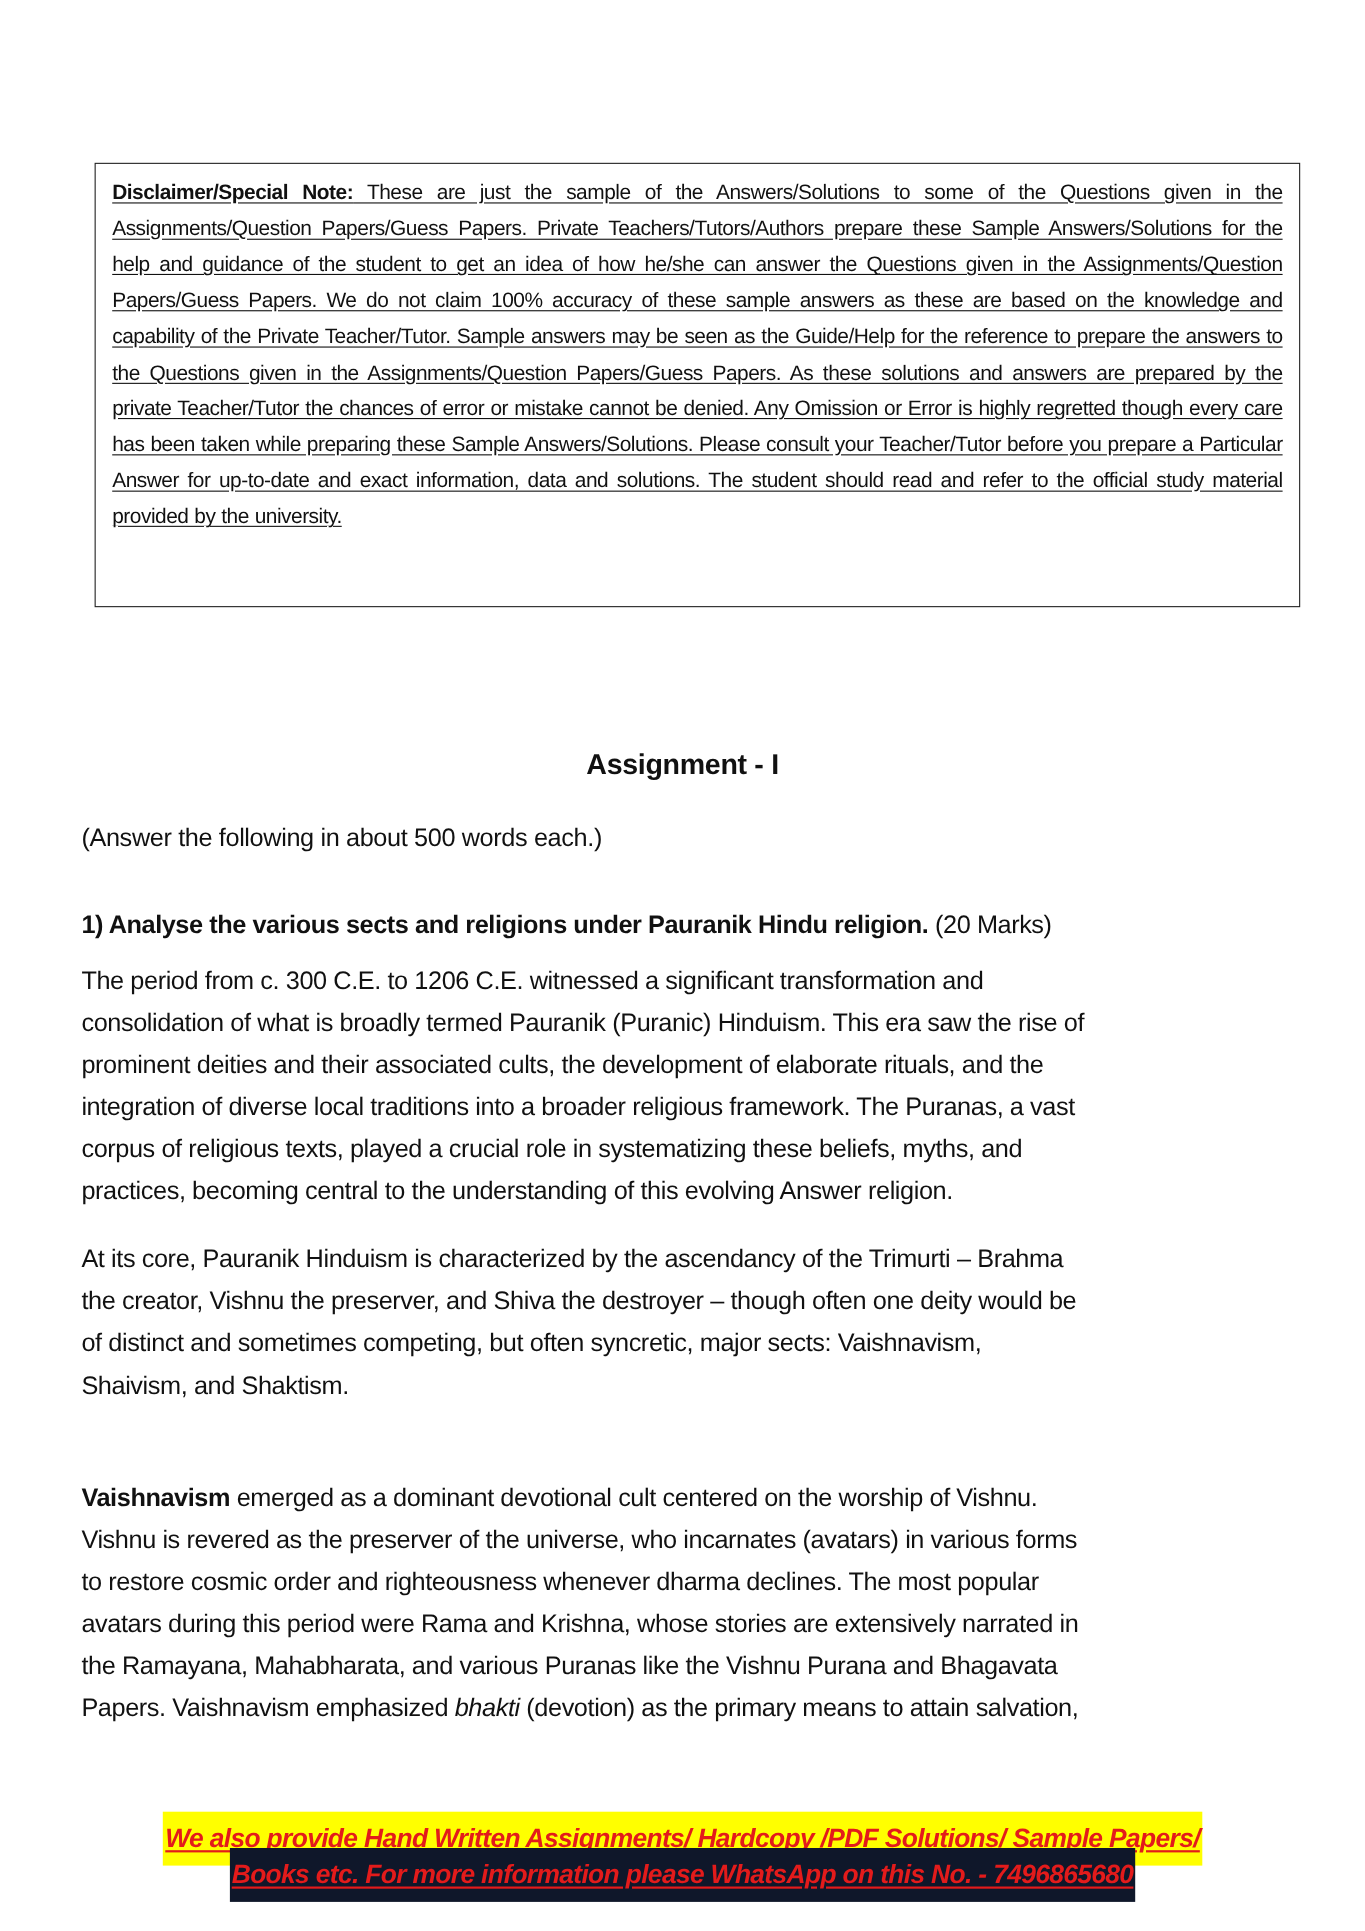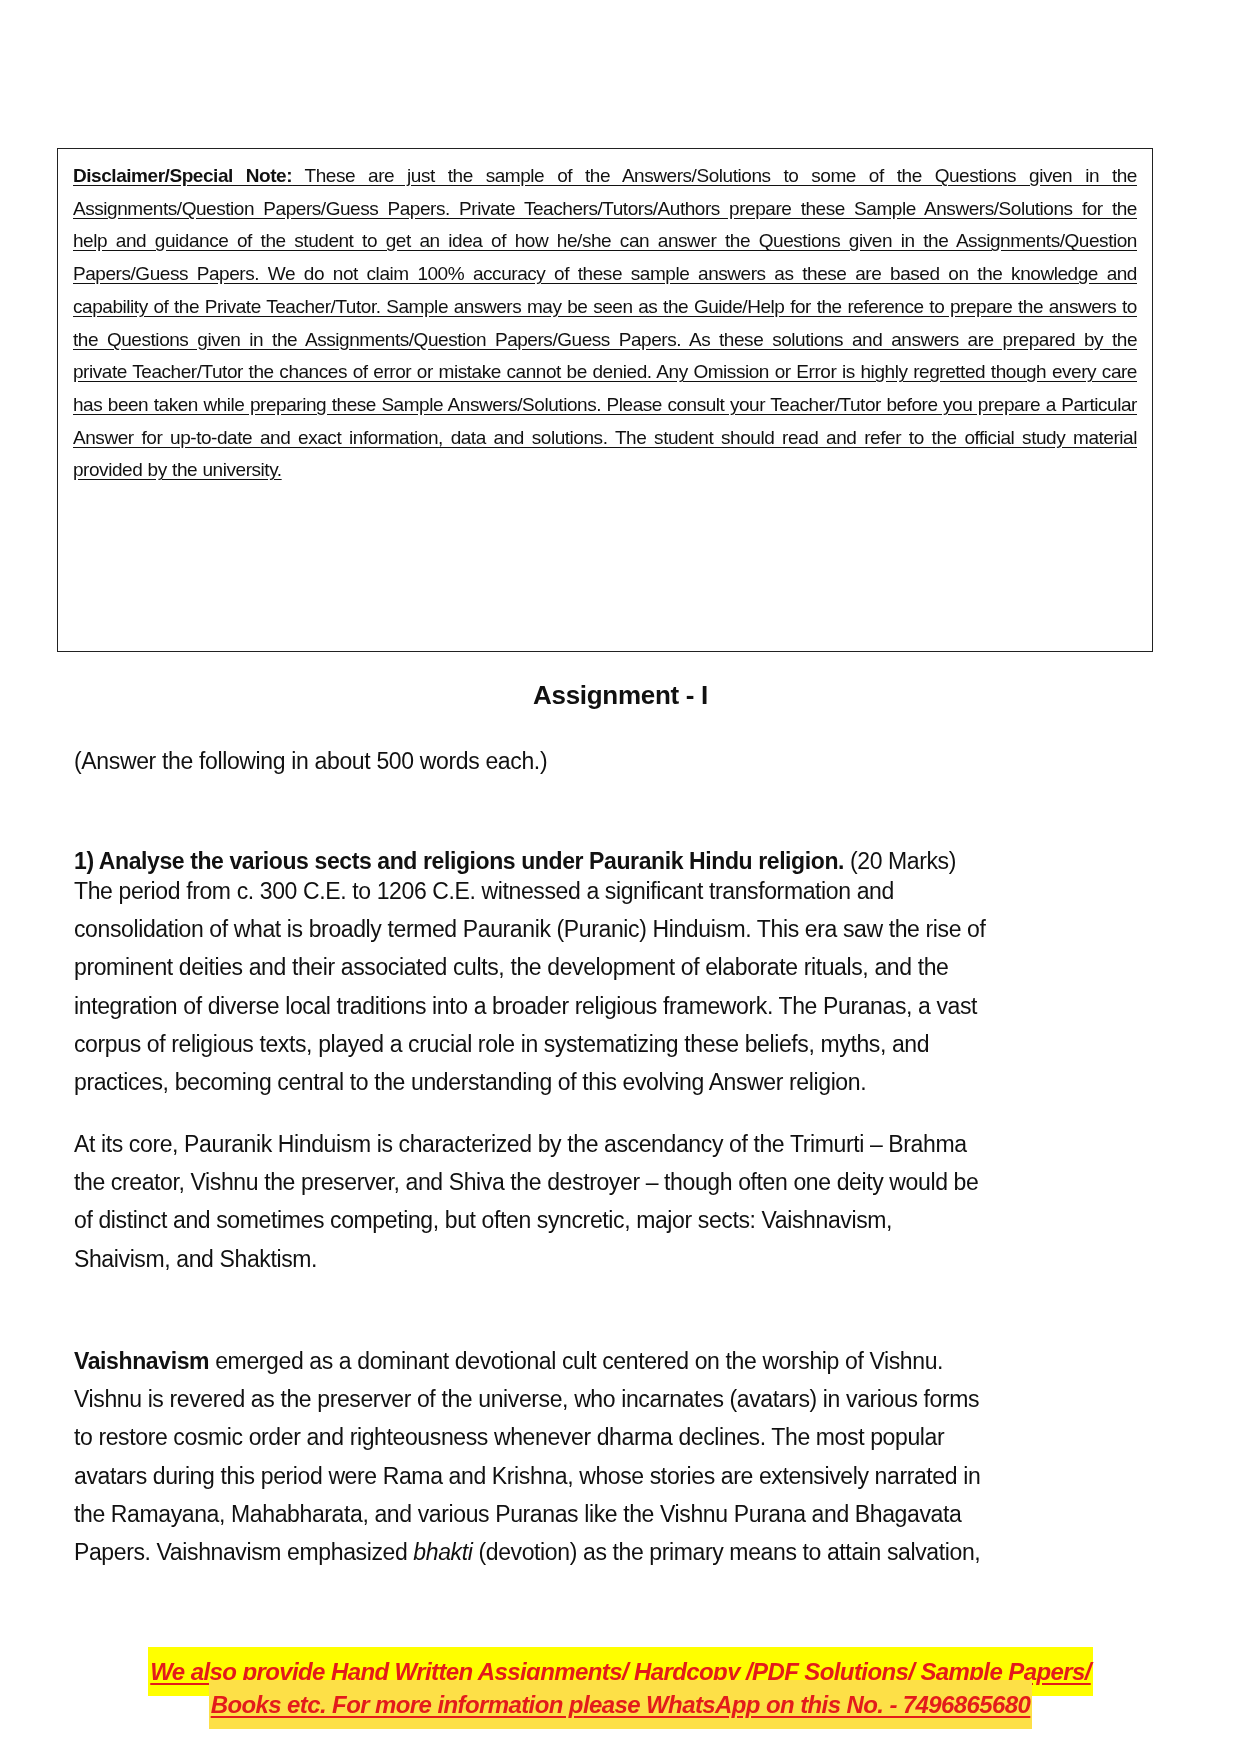"Disclaimer/Special Note: These are just" .disclaimer-box { height: 504px -> 404px; left: 57px -> 86px }
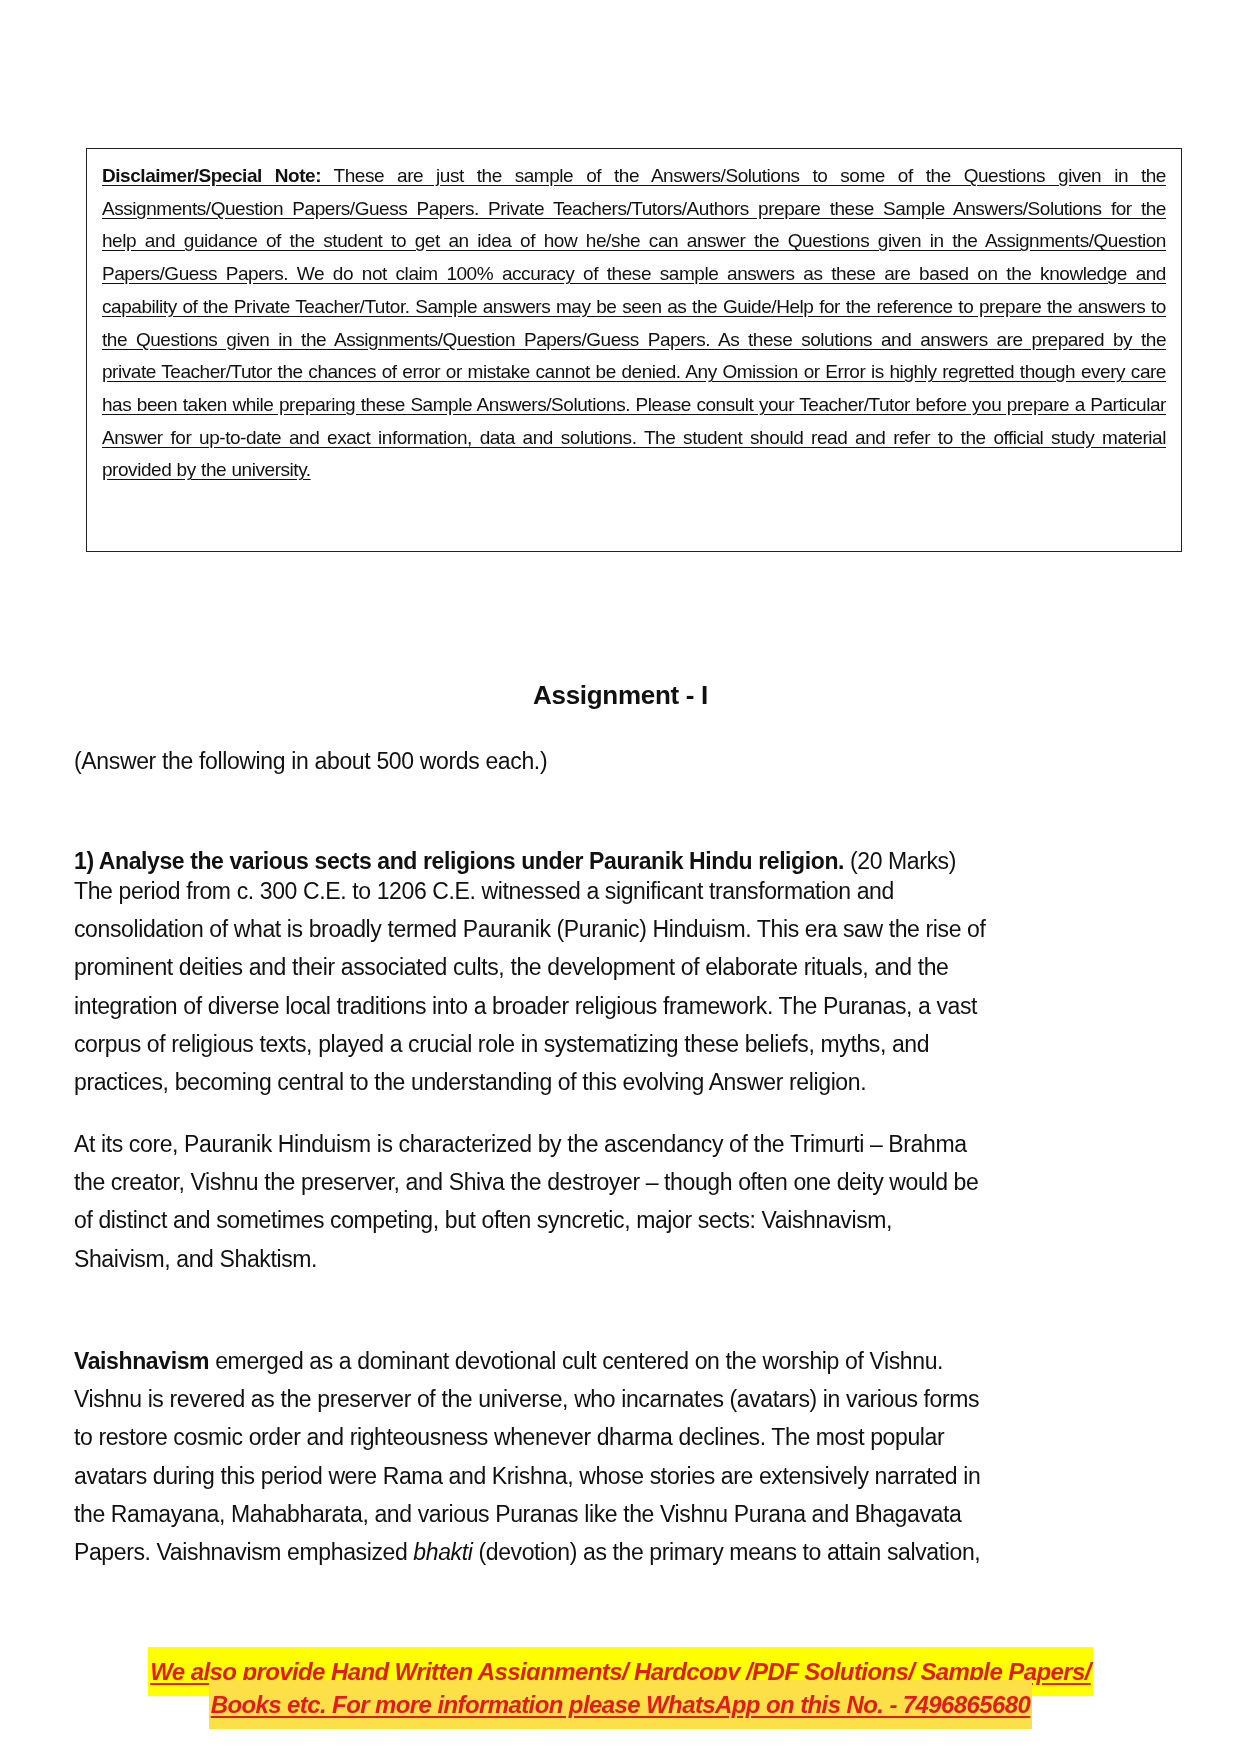"1) Analyse the various sects" .question { top: 848px -> 827px }
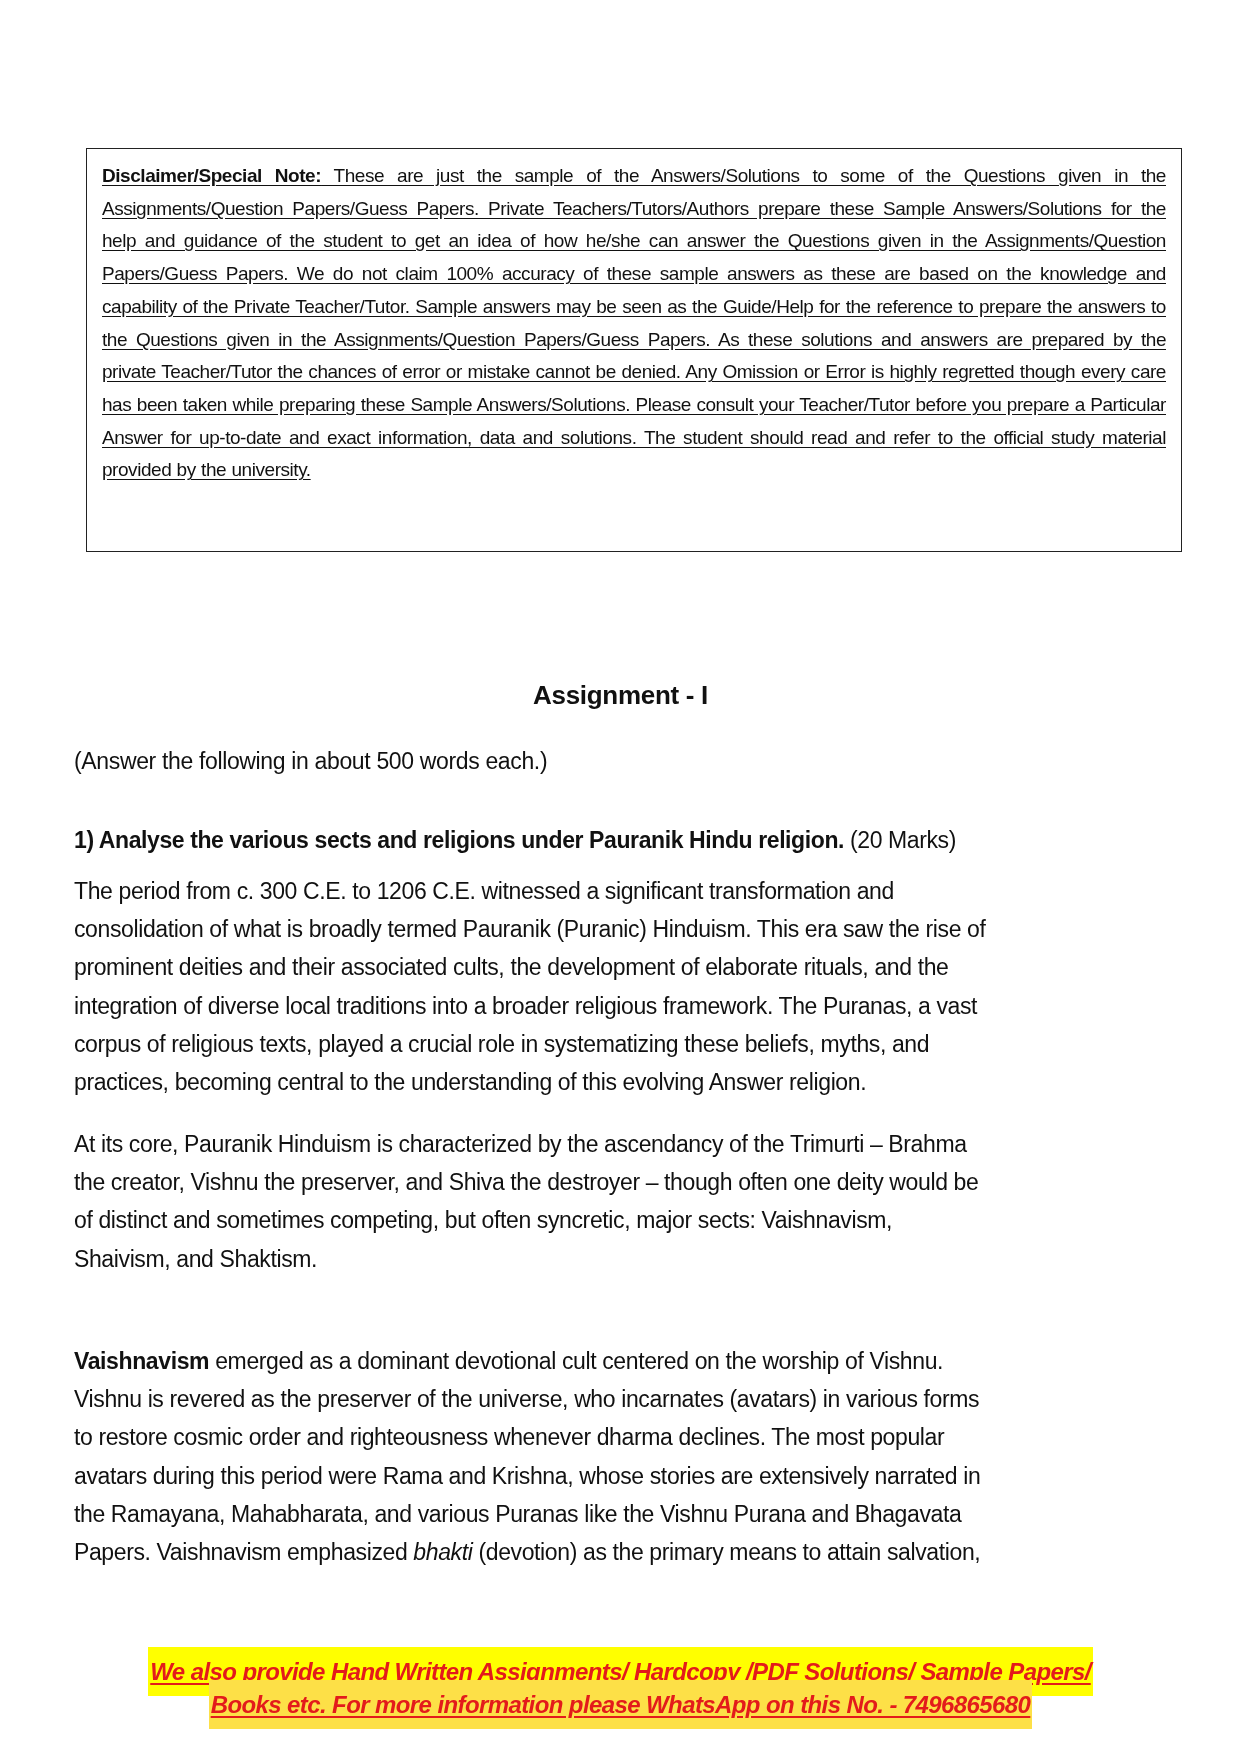"Books etc. For more information" span.promo-line { background: #fde047 -> #0f172a }
